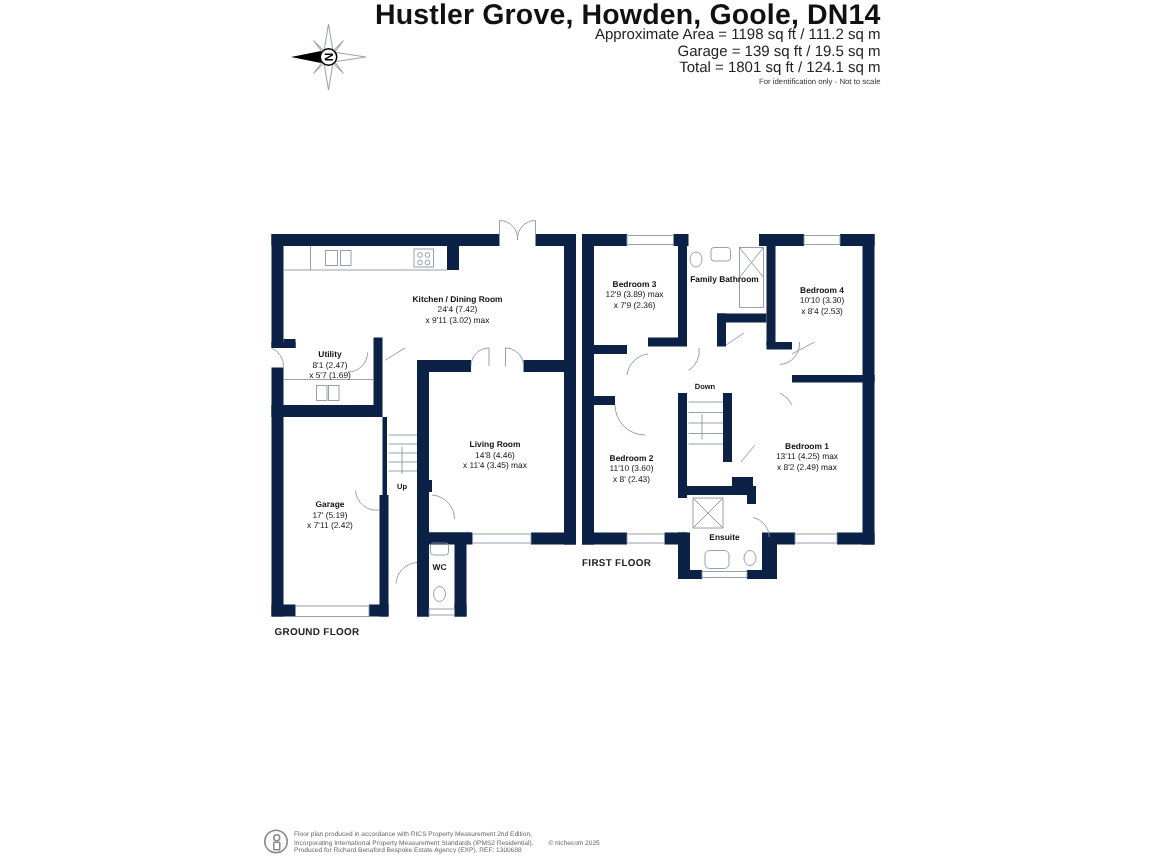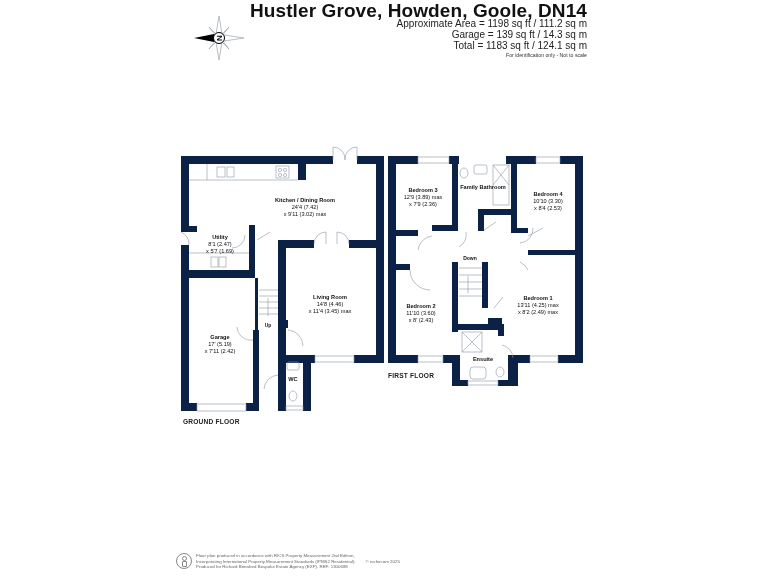"Garage = 139 sq ft" div.area-line { text: 14.3 -> 19.5 }
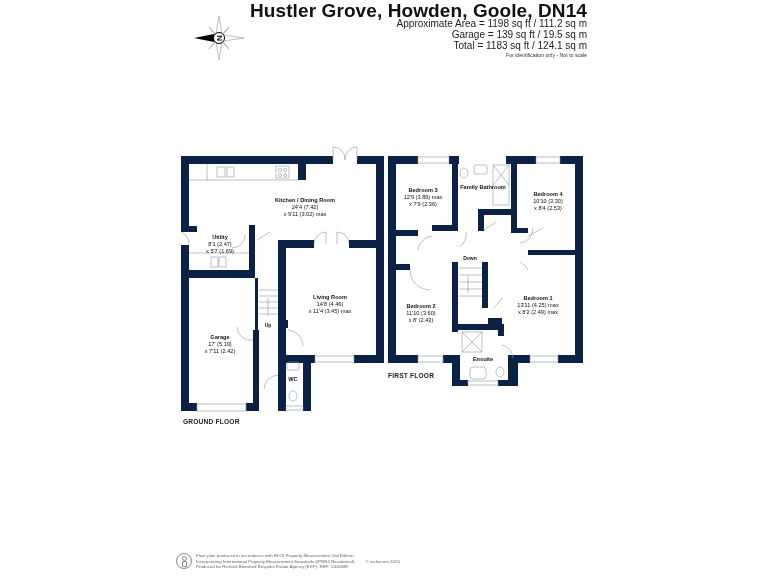"Total = 1183 sq ft" div.area-line { text: 1183 -> 1801 }
